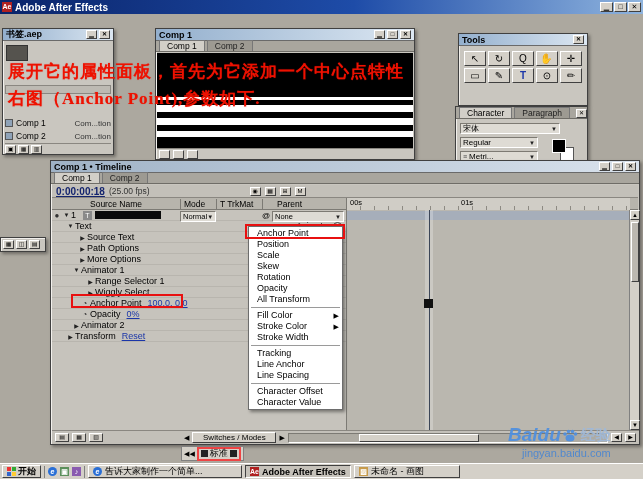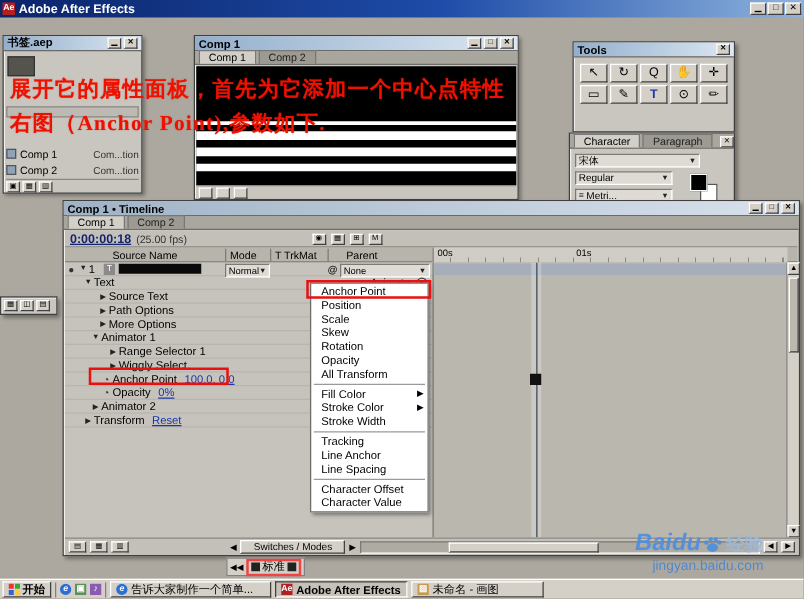"告诉大家制作一个简单..." span.taskbtn { width: 129px -> 154px }
